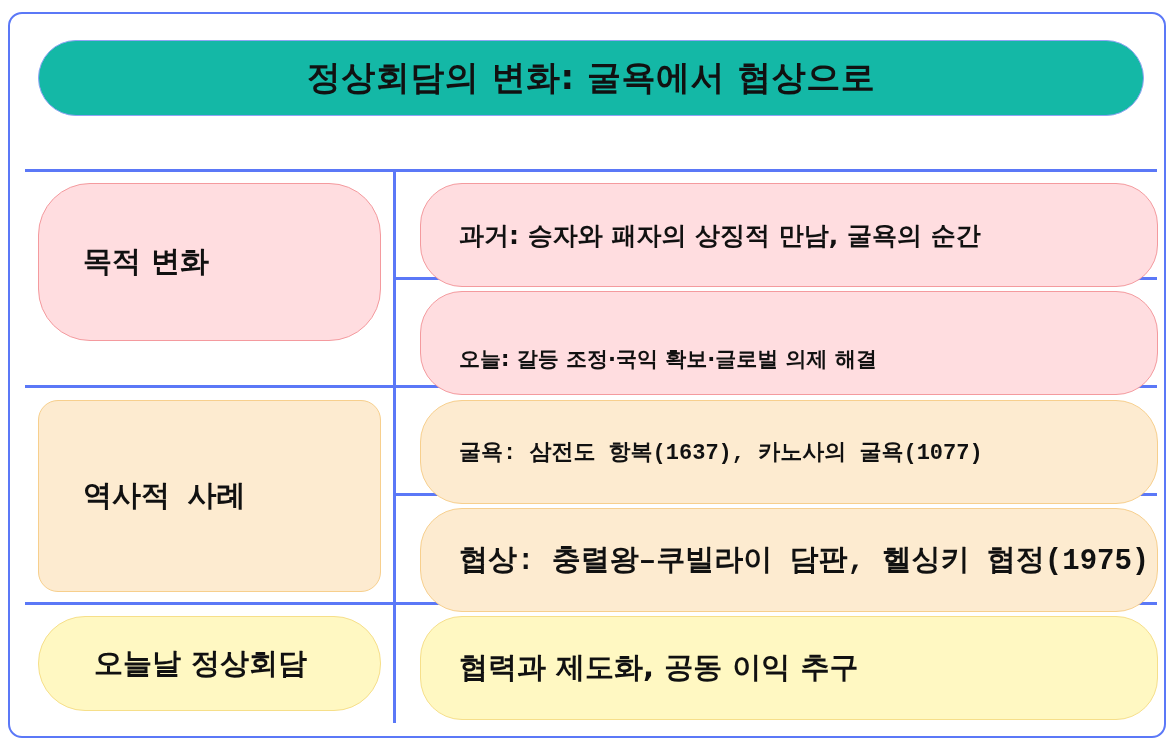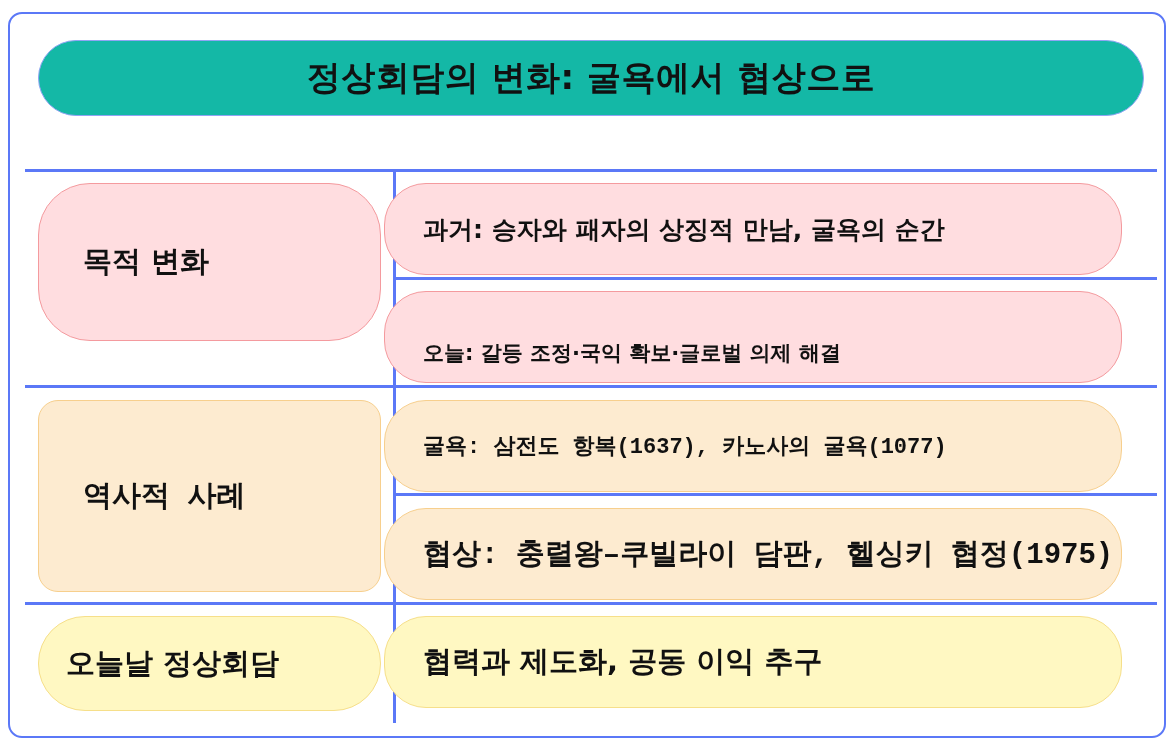"과거: 승자와 패자의 상징적 만남," .pill { height: 92px -> 104px; left: 384px -> 420px }
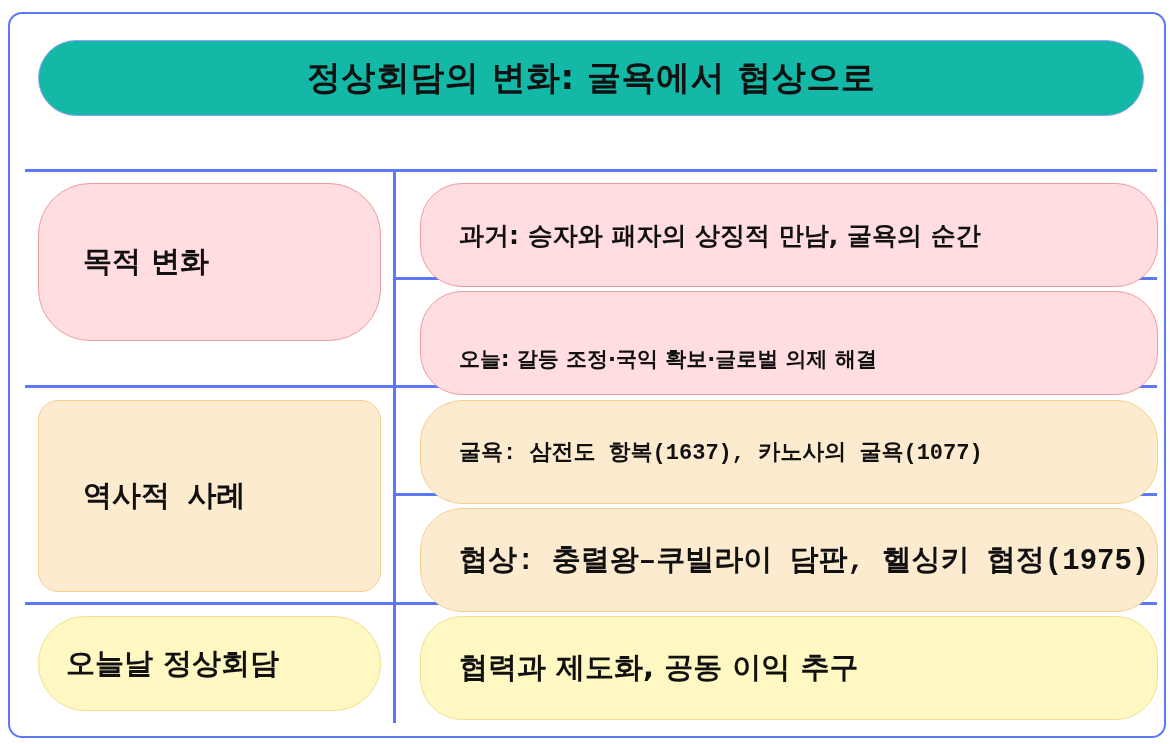"오늘날 정상회담" span.label { padding-left: 27px -> 55px }
